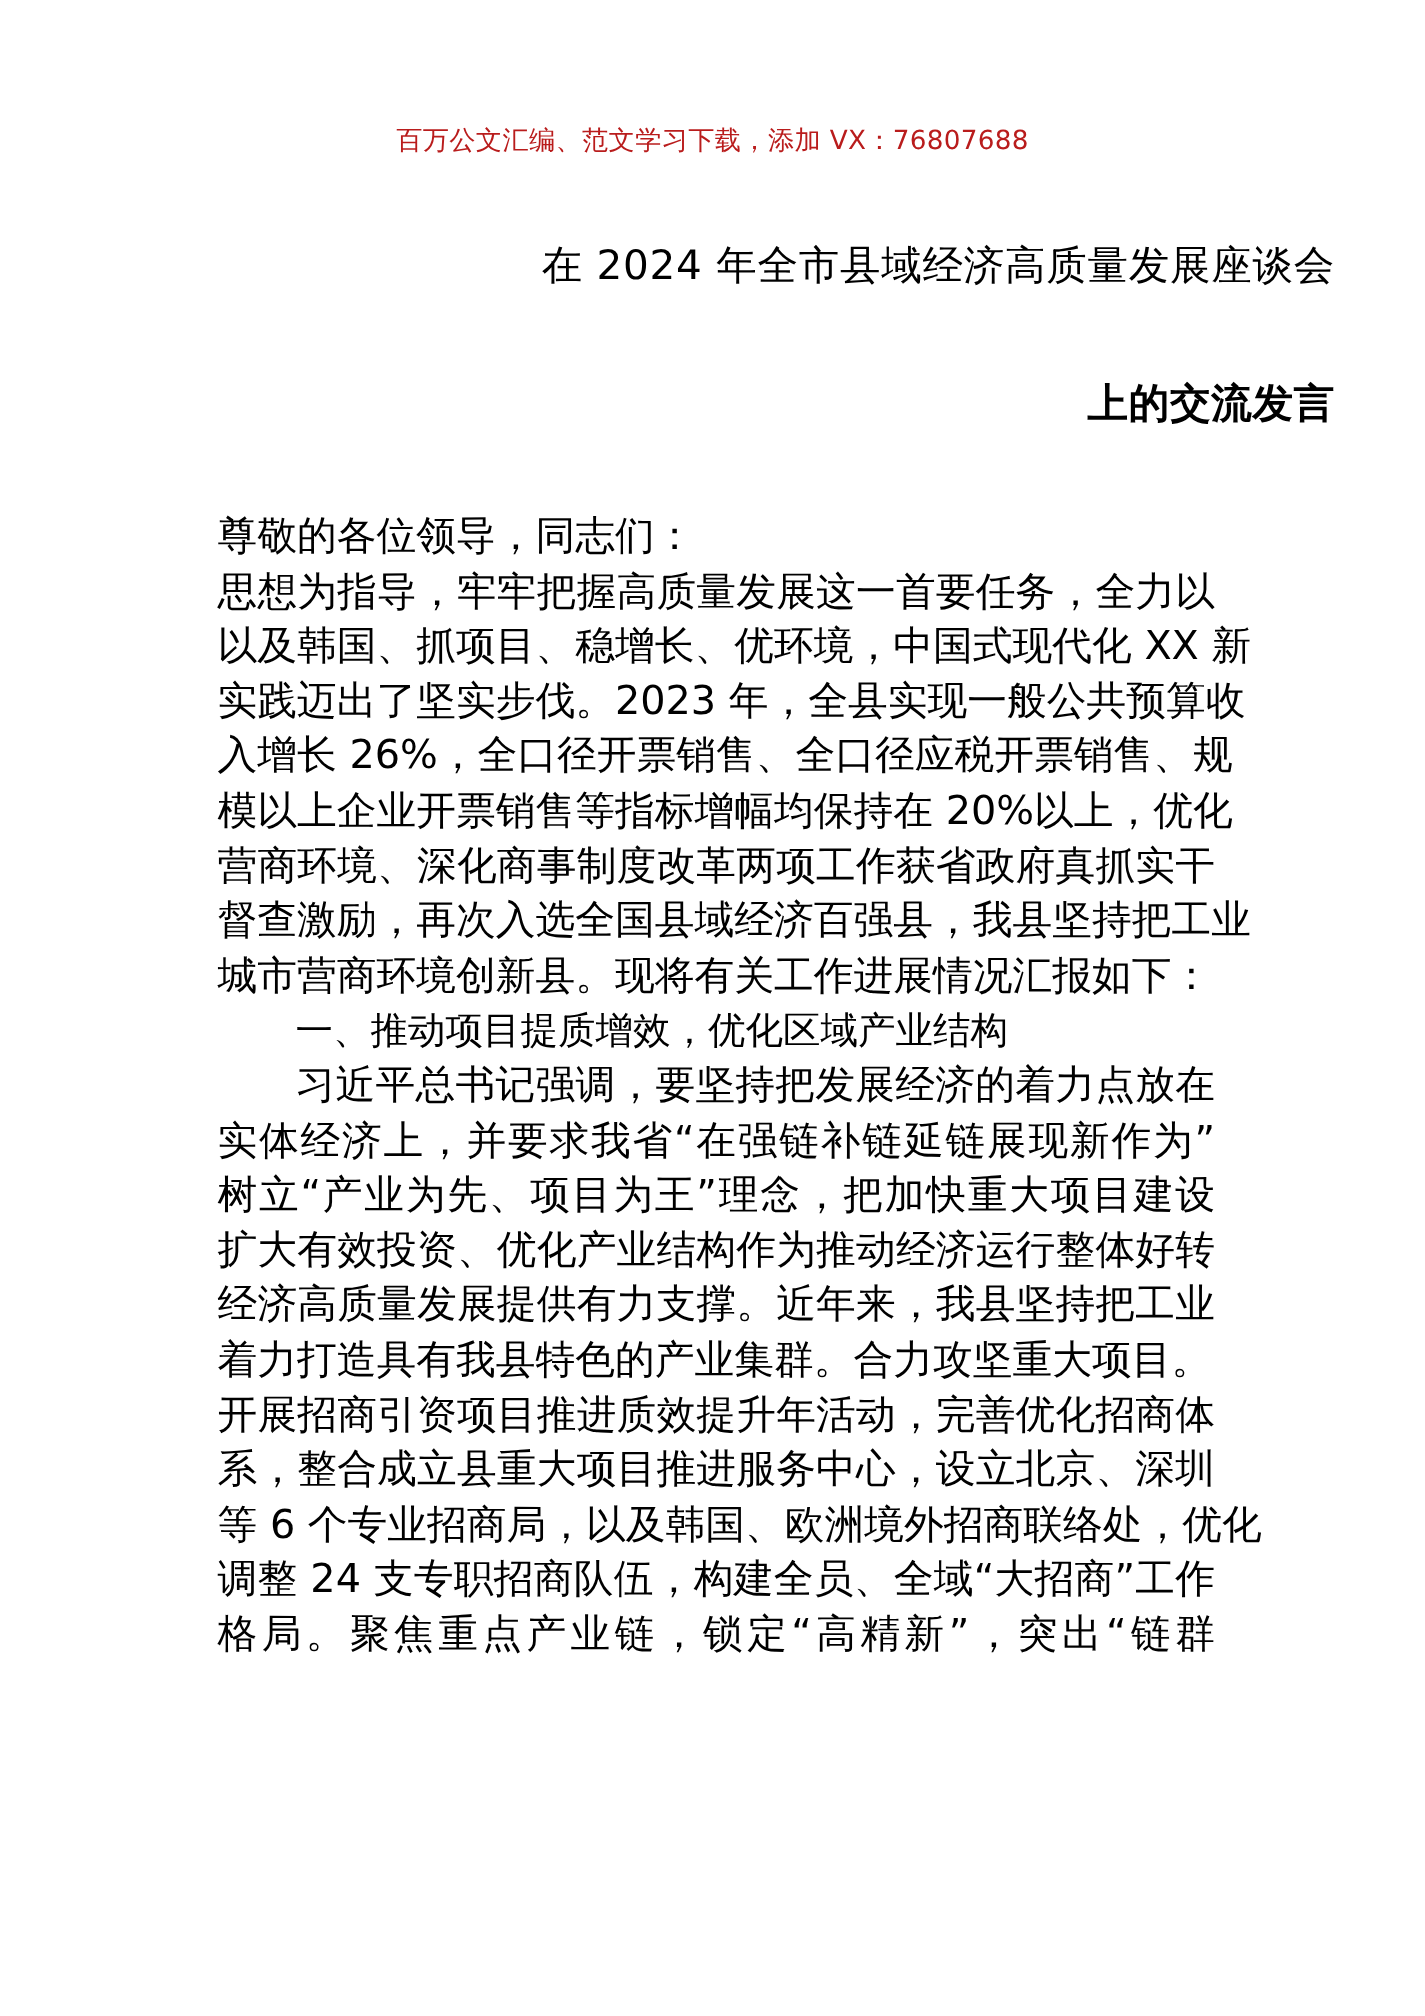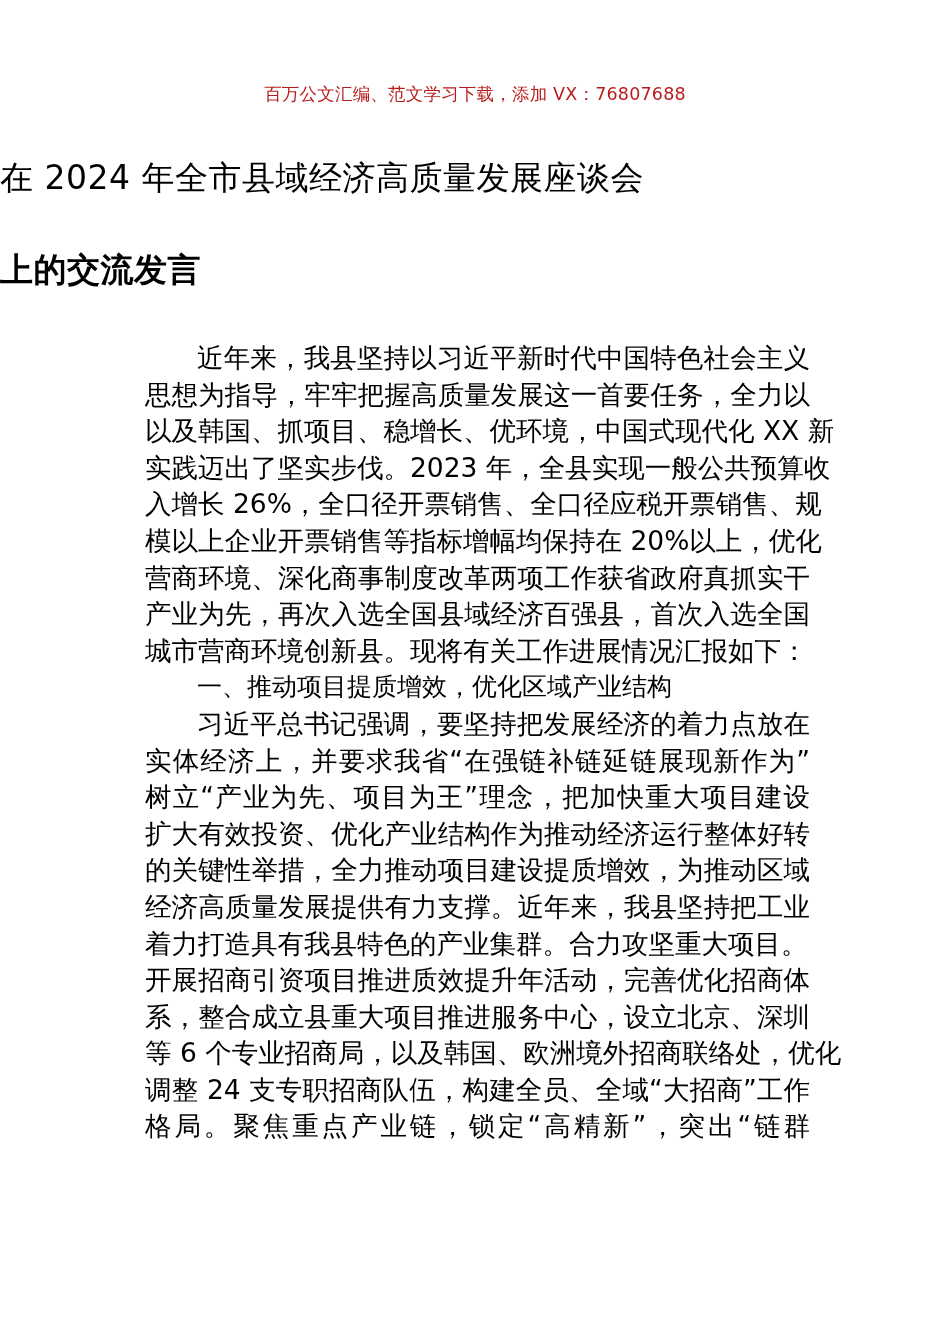"在 2024 年全市县域经济高质量发展座谈会" .title { font-size: 33px -> 27px; text-align: left -> right }
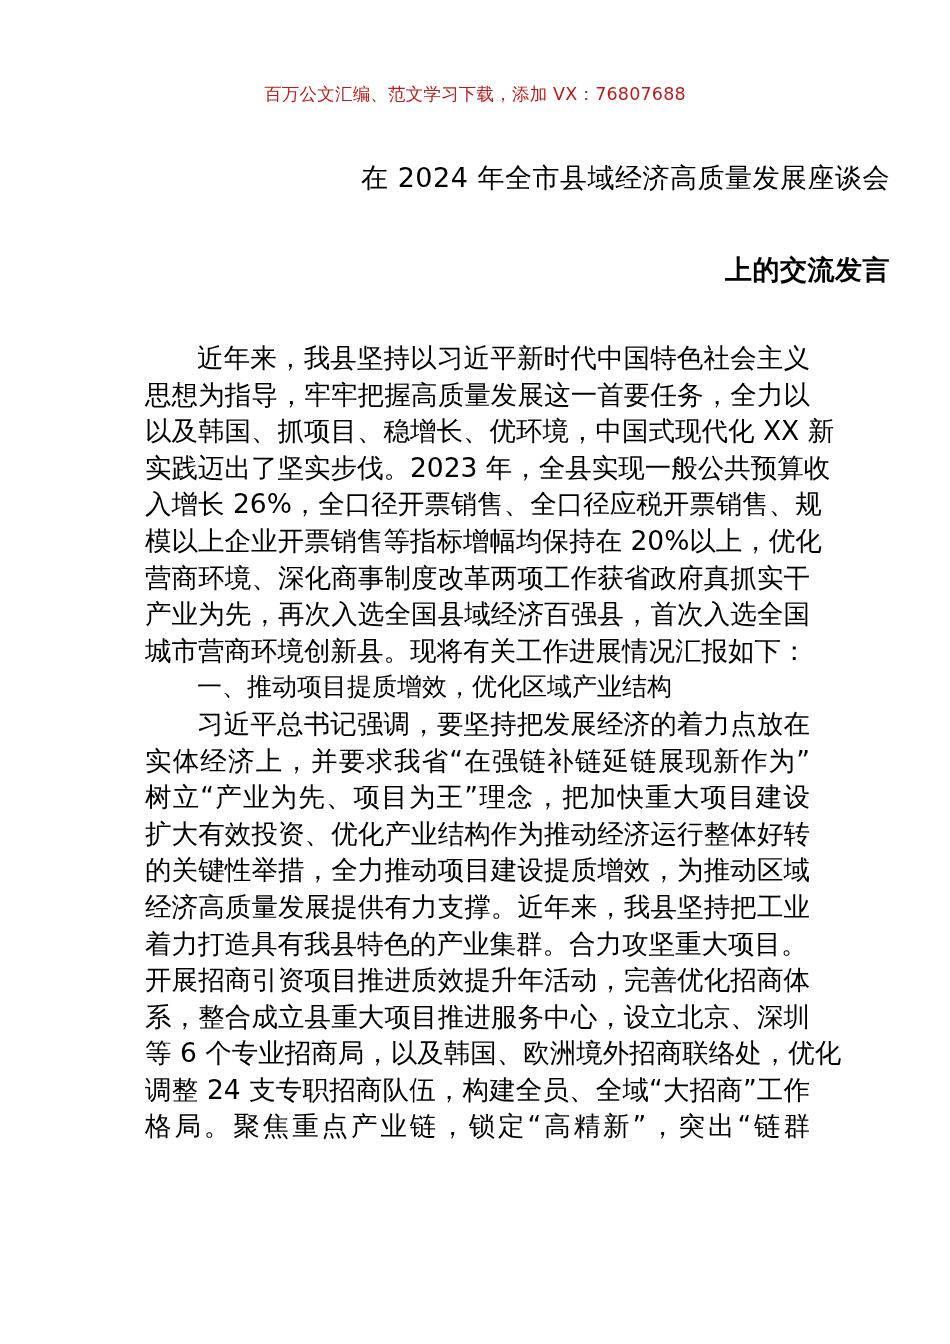"尊敬的各位领导，同志们：" span.line { html: none -> <span>尊敬的各位领导，同志们：</span> }
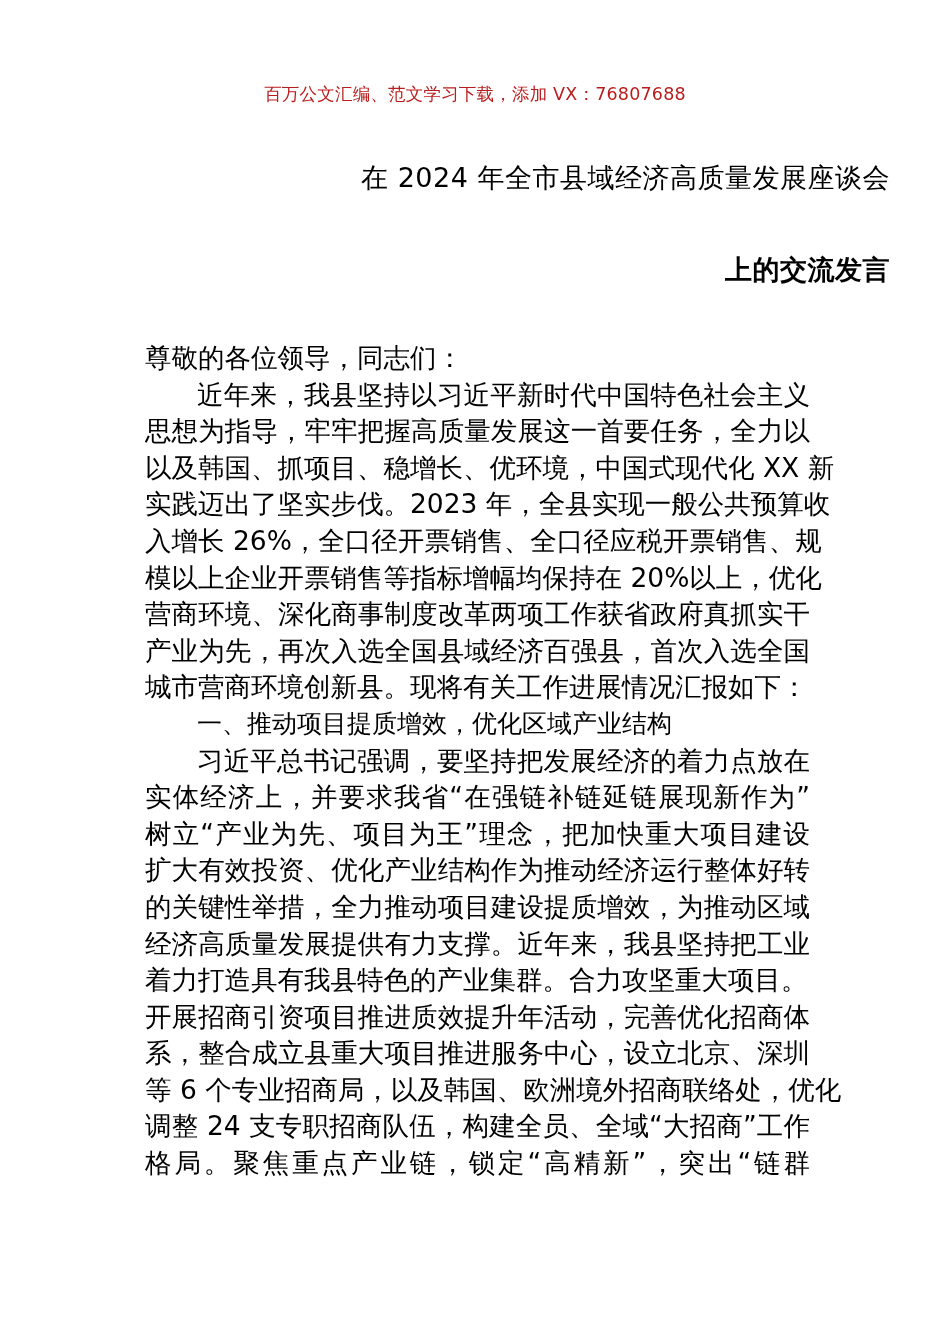"近年来，我县坚持以习近平新时代中国特色社会主义" span.line { html: <span>近年来，我县坚持以习近平新时代中国特色社会主义</span> -> none }
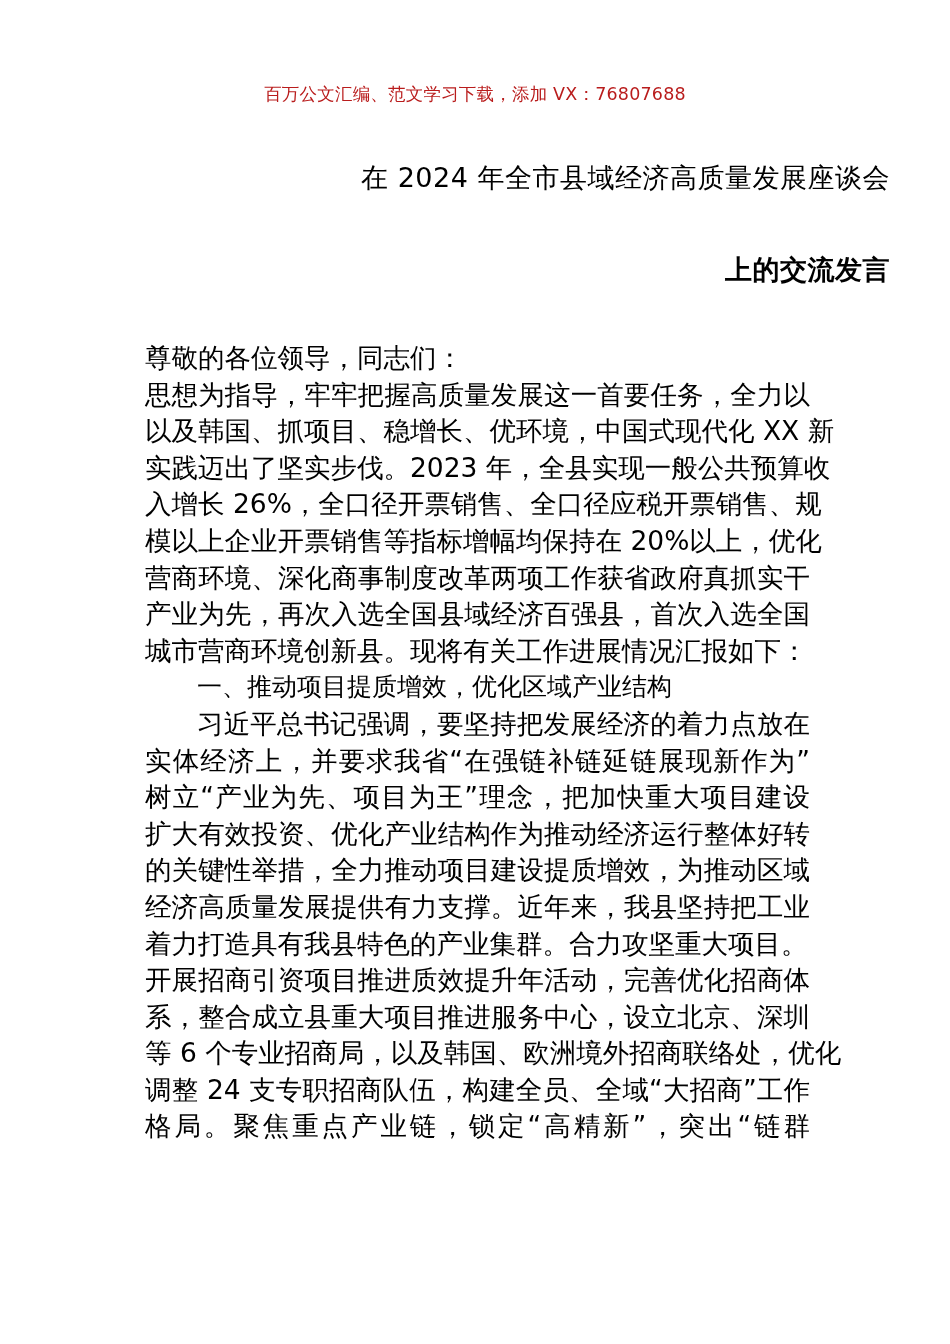"产业为先，再次入选全国县域经济百强县，首次入选全国" span.line { text: 产业为先，再次入选全国县域经济百强县，首次入选全国 -> 督查激励，再次入选全国县域经济百强县，我县坚持把工业 }
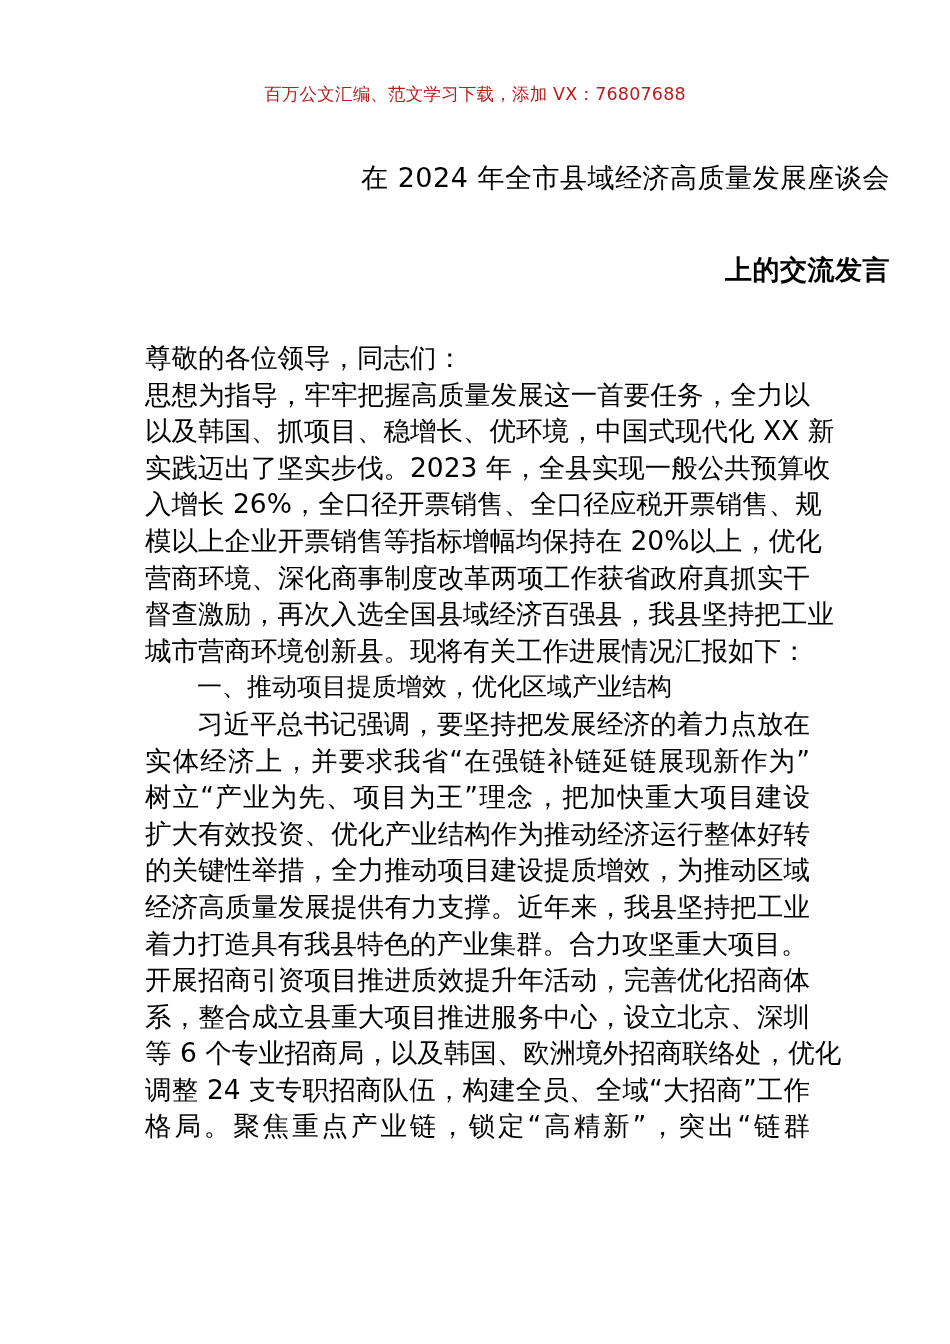"的关键性举措，全力推动项目建设提质增效，为推动区域" span.line { html: <span>的关键性举措，全力推动项目建设提质增效，为推动区域</span> -> none }
